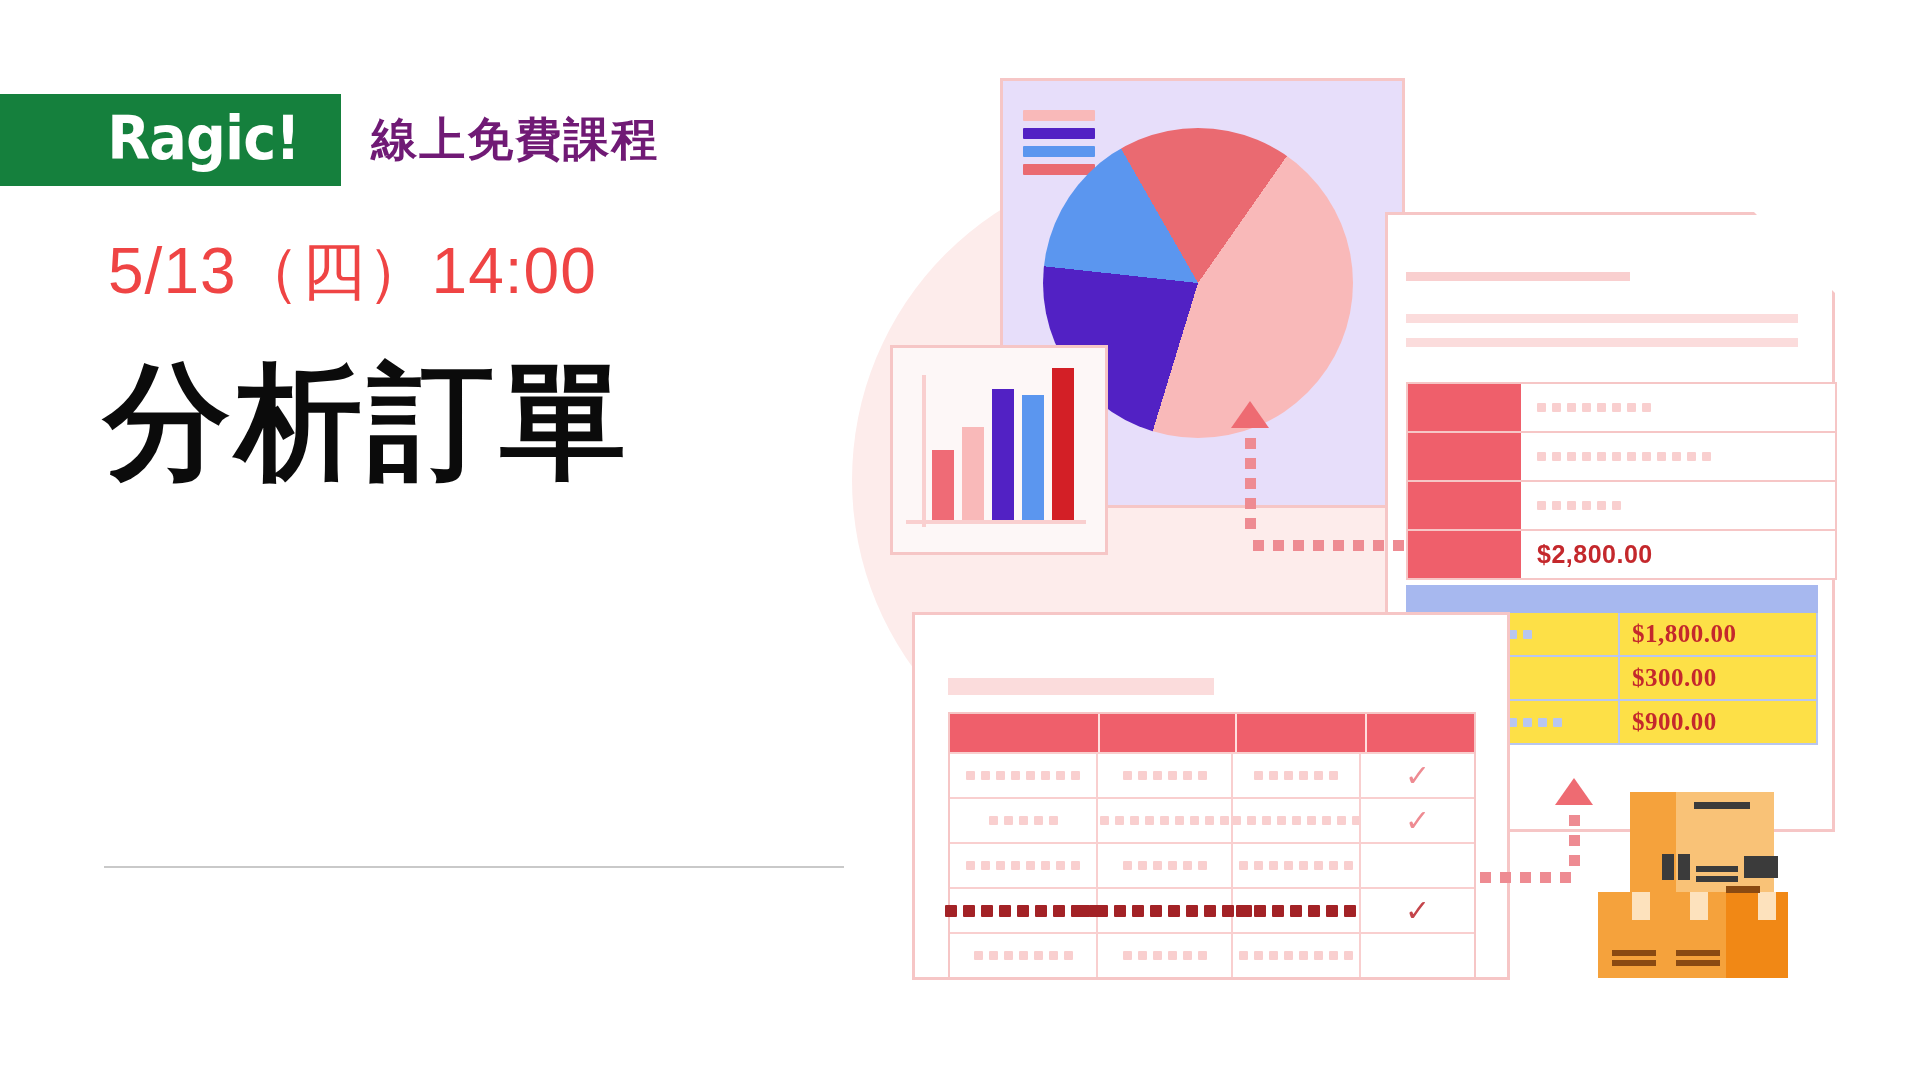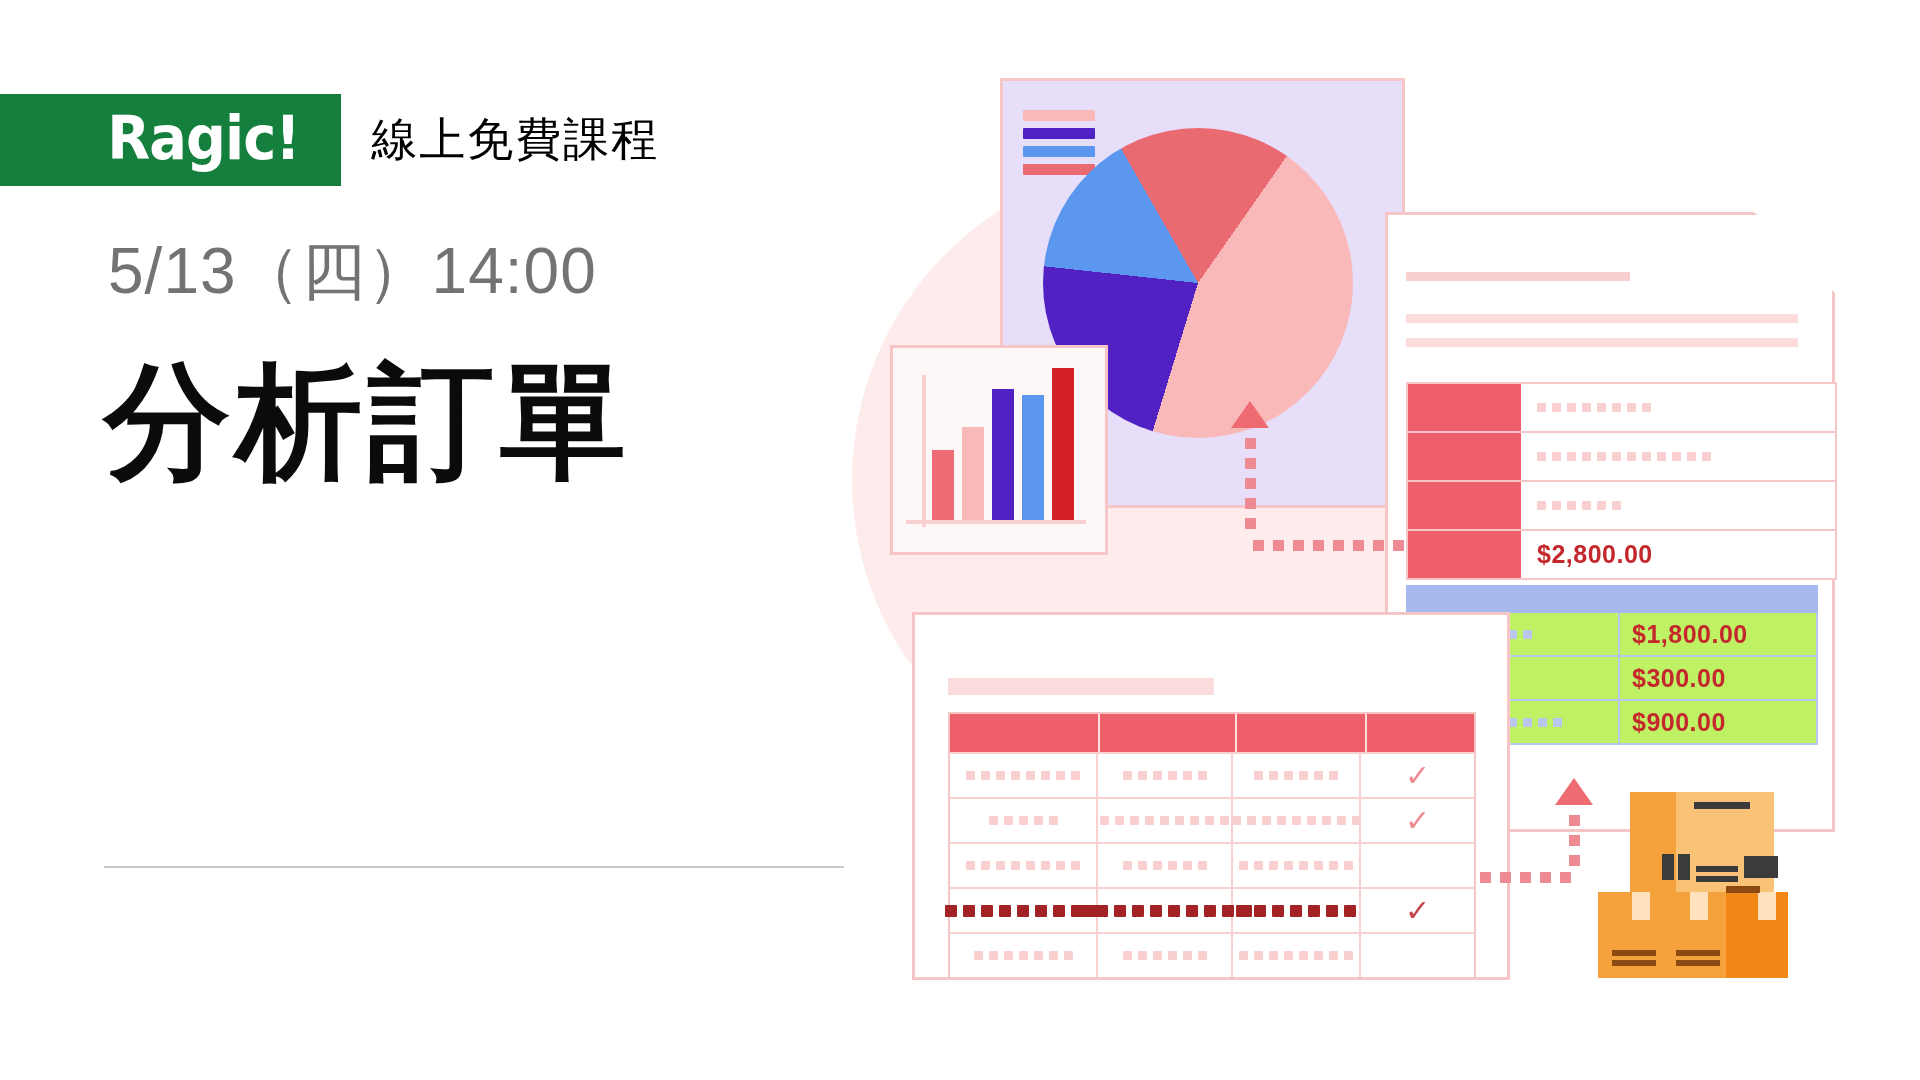"線上免費課程" .subtitle { color: #000000 -> #701a75; font-weight: normal -> bold }
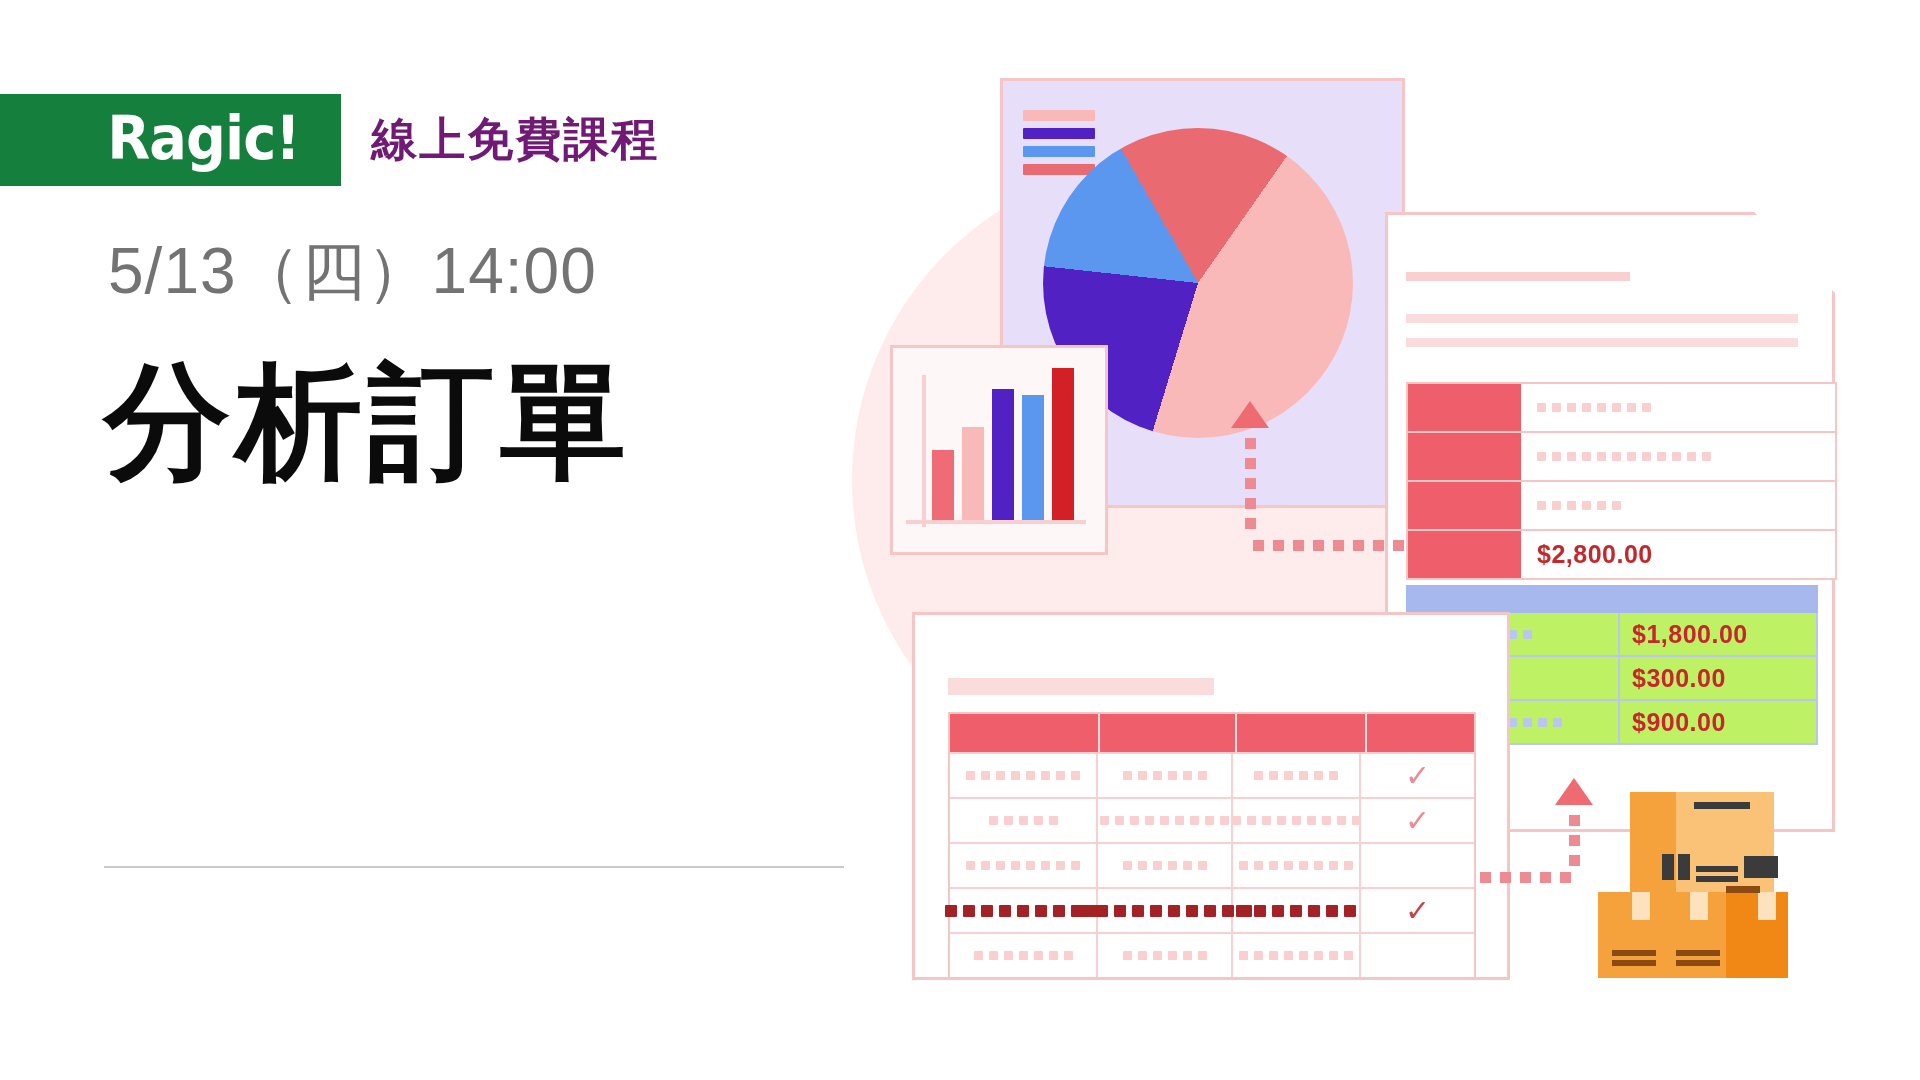"5/13（四）14:00" .date-line { color: #737373 -> #ef4444 }
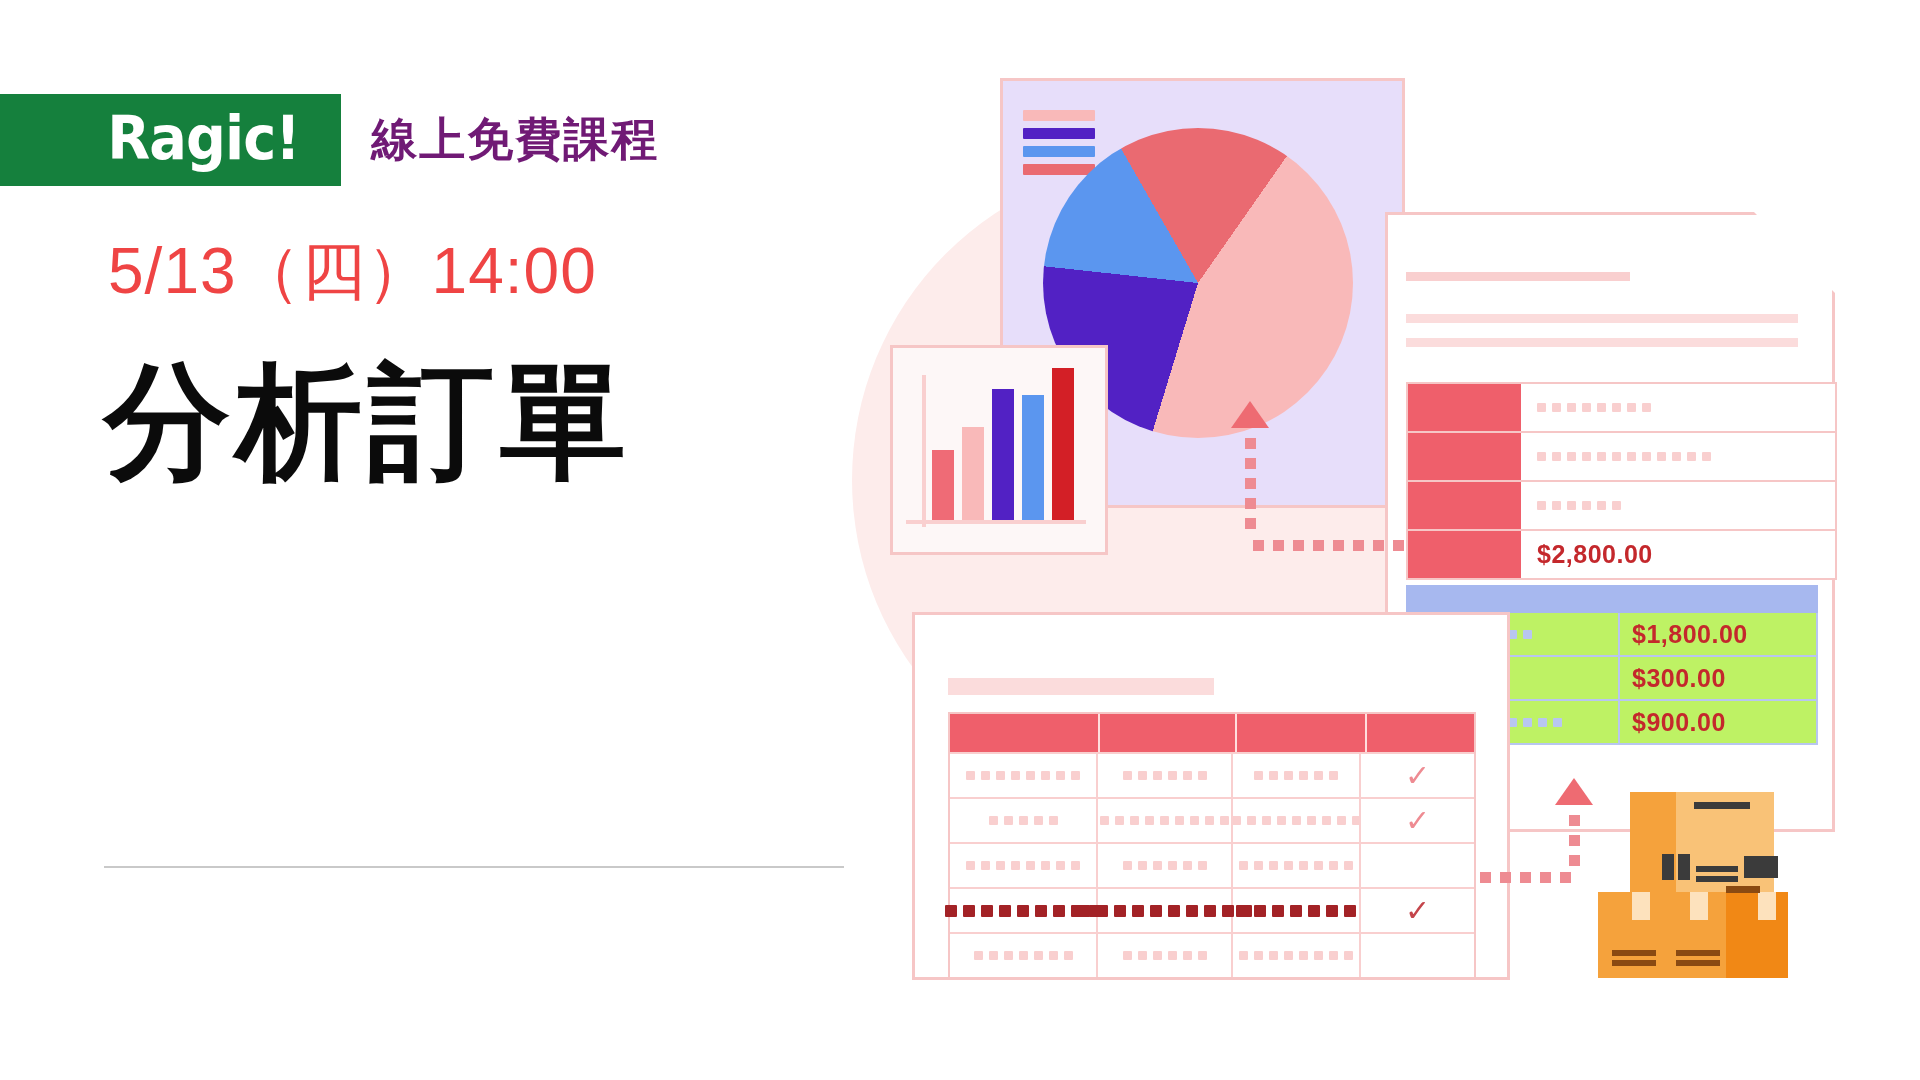"$1,800.00" .blue-row { background: #bef264 -> #fde047; font-family: none -> Liberation Serif, serif }
